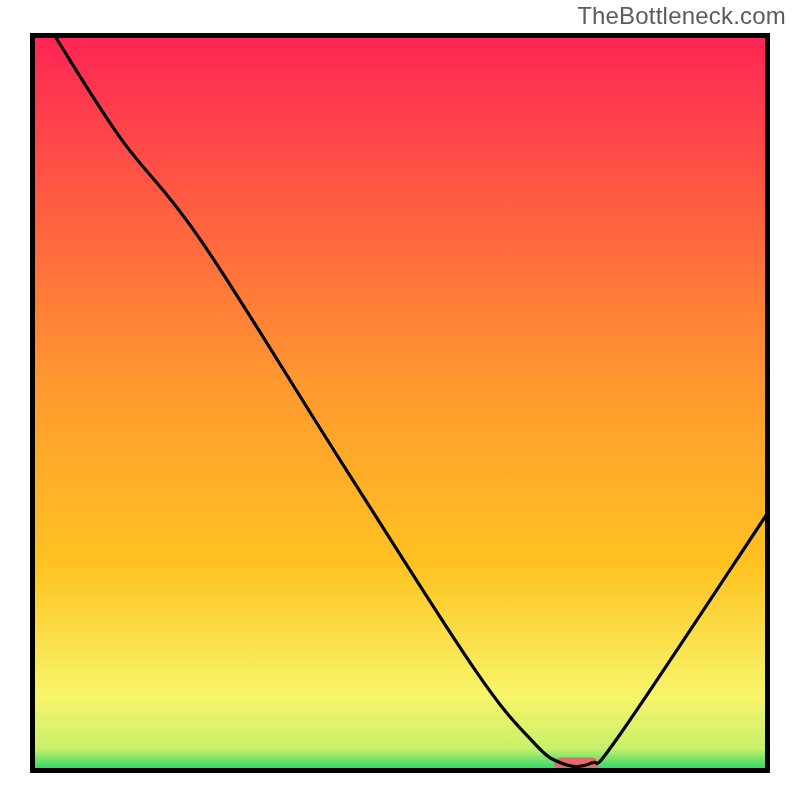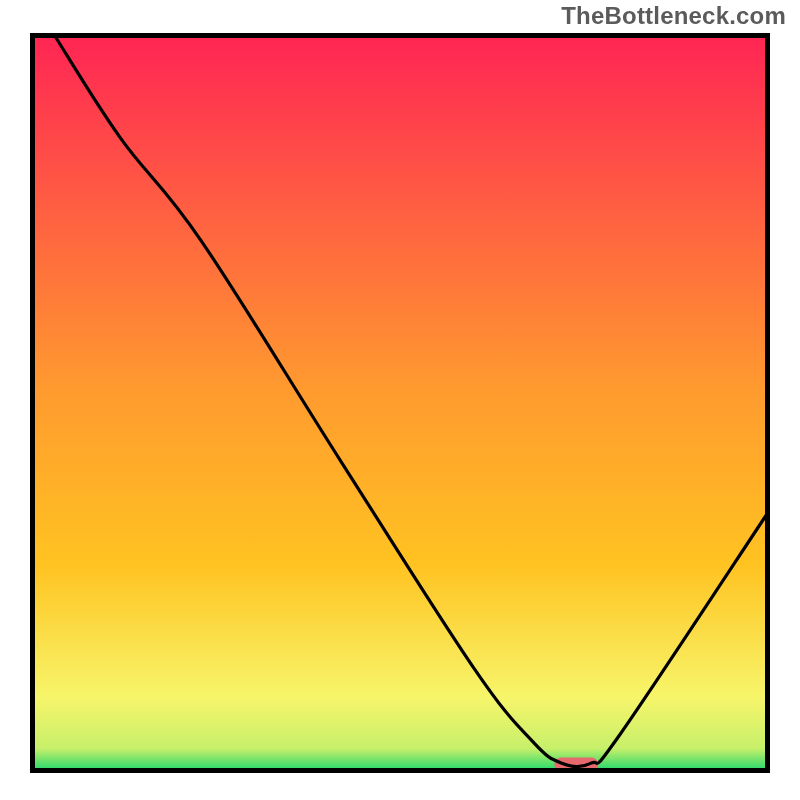"TheBottleneck.com" .watermark { font-weight: 700 -> 400 }
